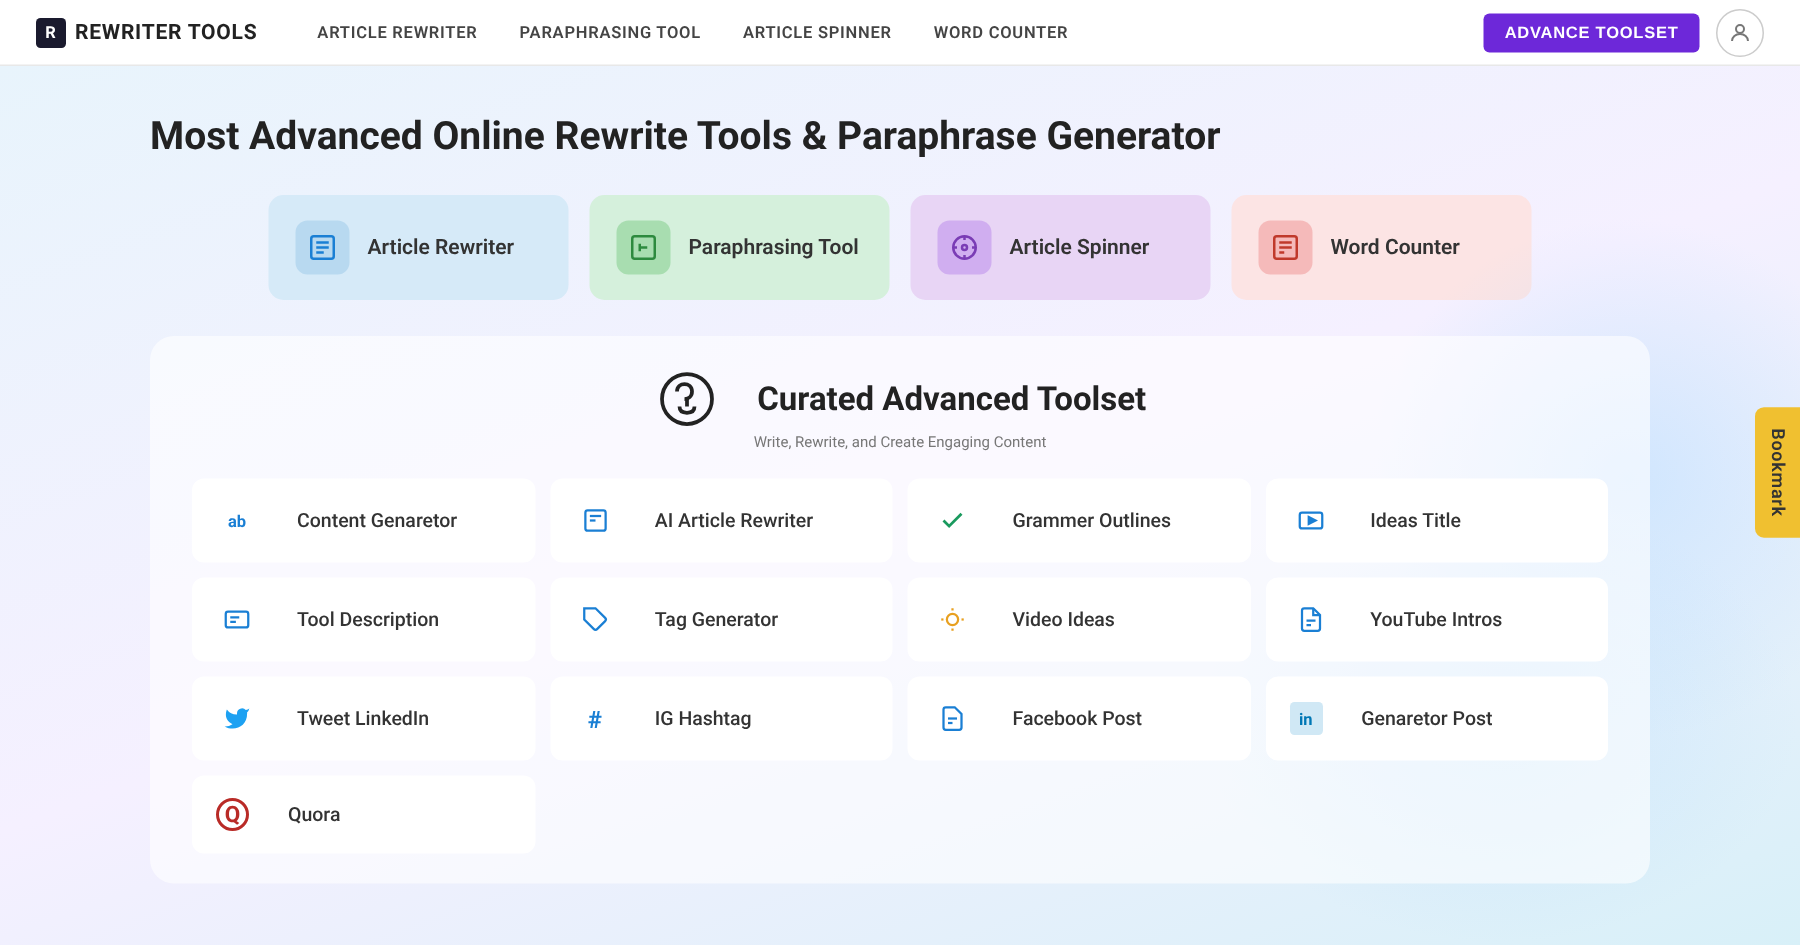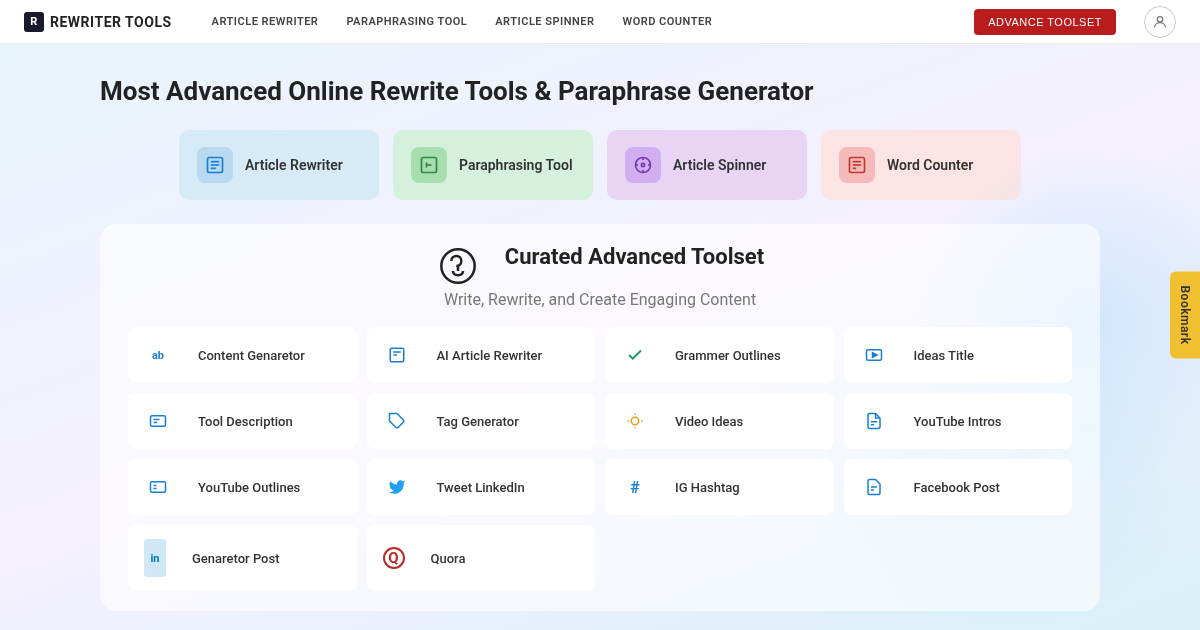"ADVANCE TOOLSET" .navbar-btn-advance { background: #b91c1c -> #6d28d9; font-weight: 400 -> 700; margin-right: 28px -> 11px }
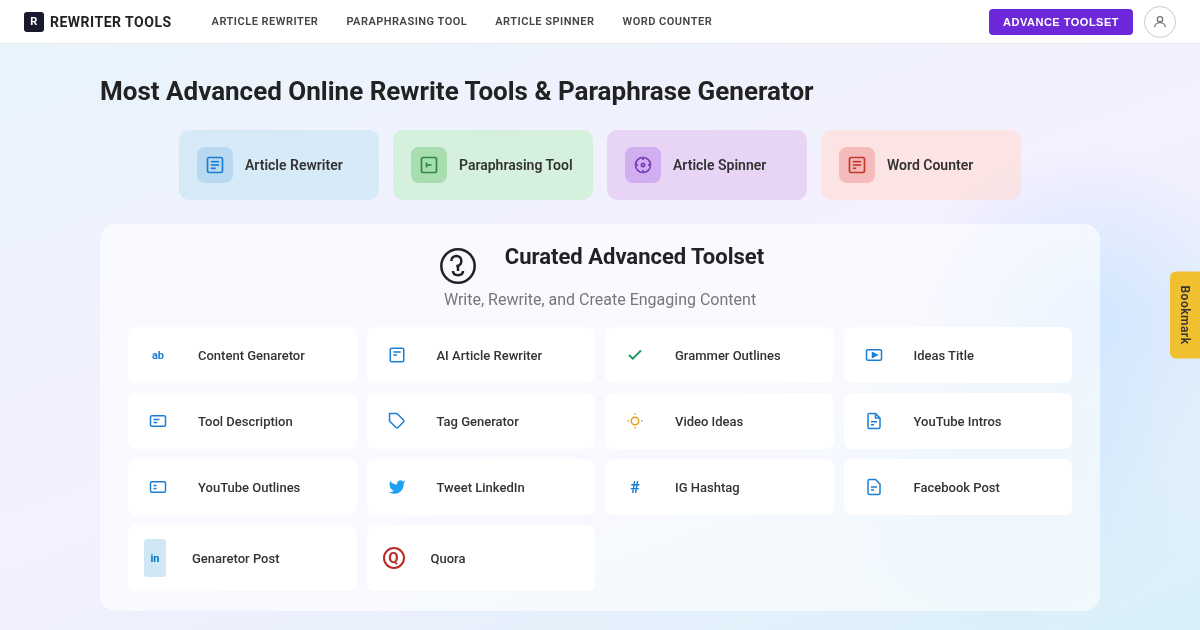"Curated Advanced Toolset" .curated-header-inner { align-items: none -> center }
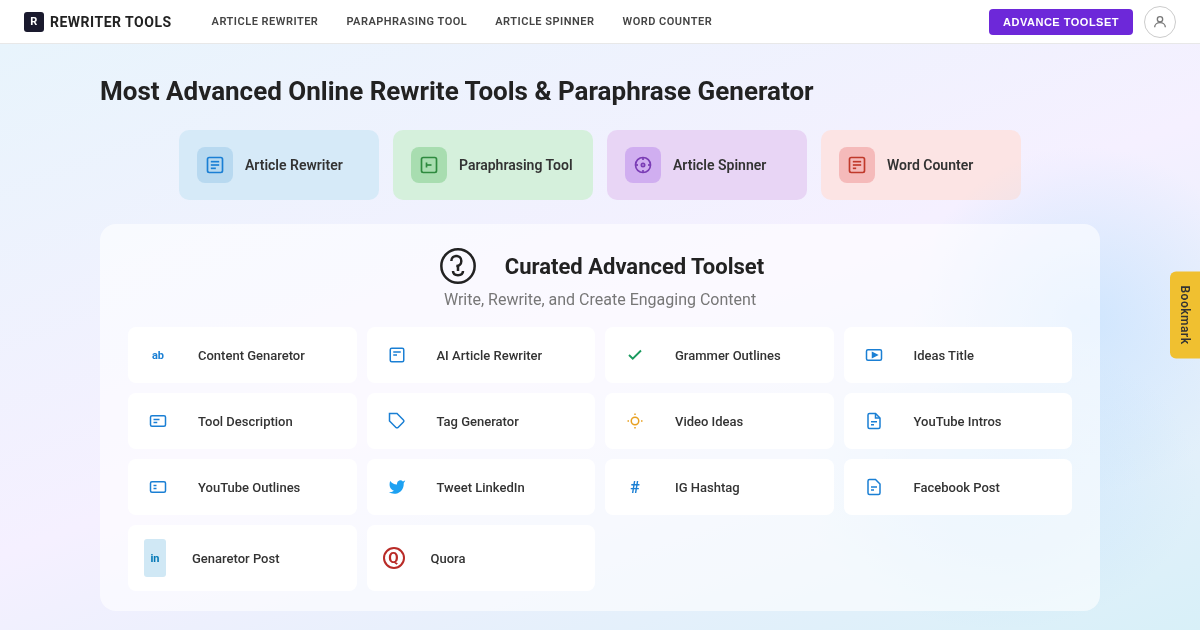"Write, Rewrite, and Create Engaging" .curated-subtitle { font-size: 16px -> 10px }
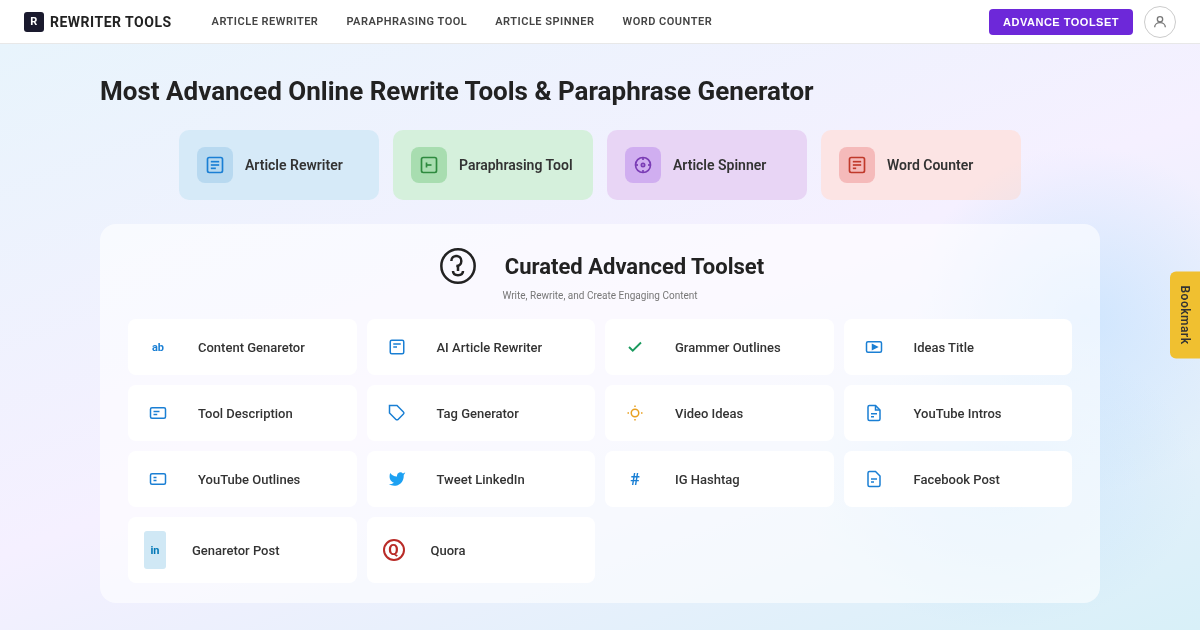"YouTube Outlines" div.tool-item { html: <div> <div> <svg> <rect></rect> <line></line> <line></line> </svg> </div> <span>YouTube Outlines</span> </div> -> none }
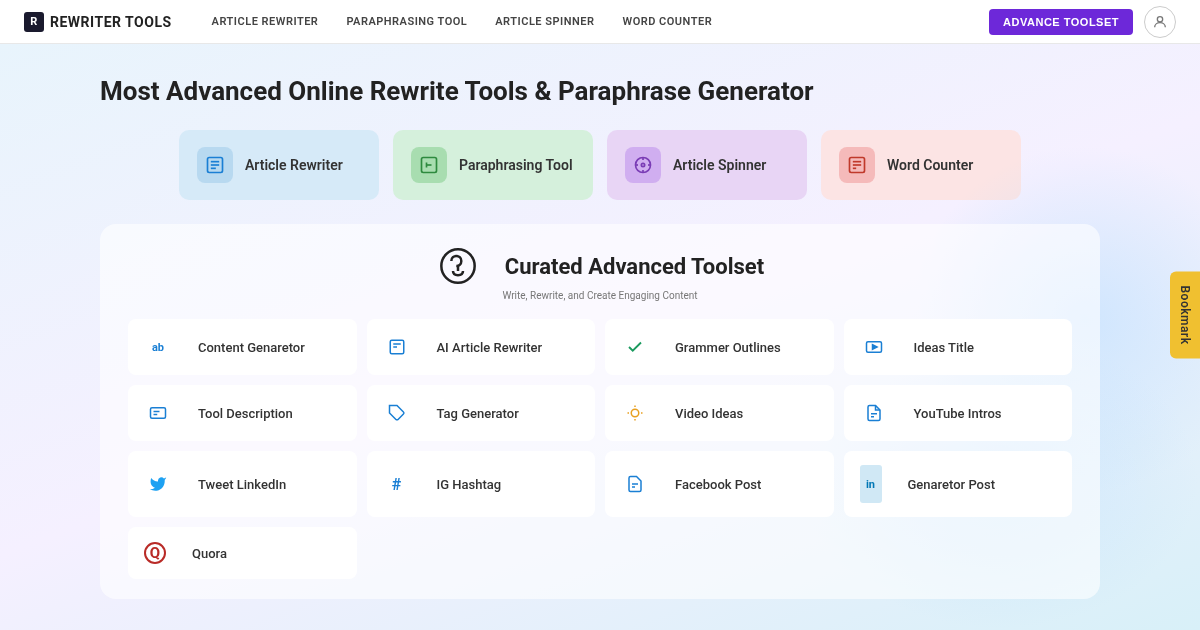"in" div.tool-item-icon { height: 38px -> 22px }
